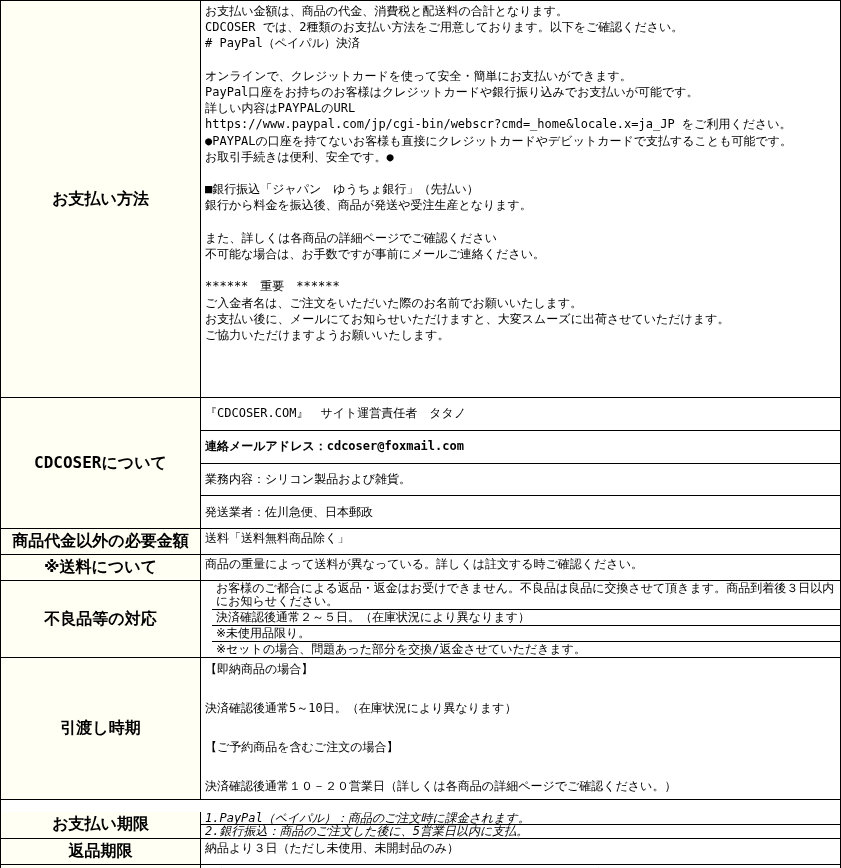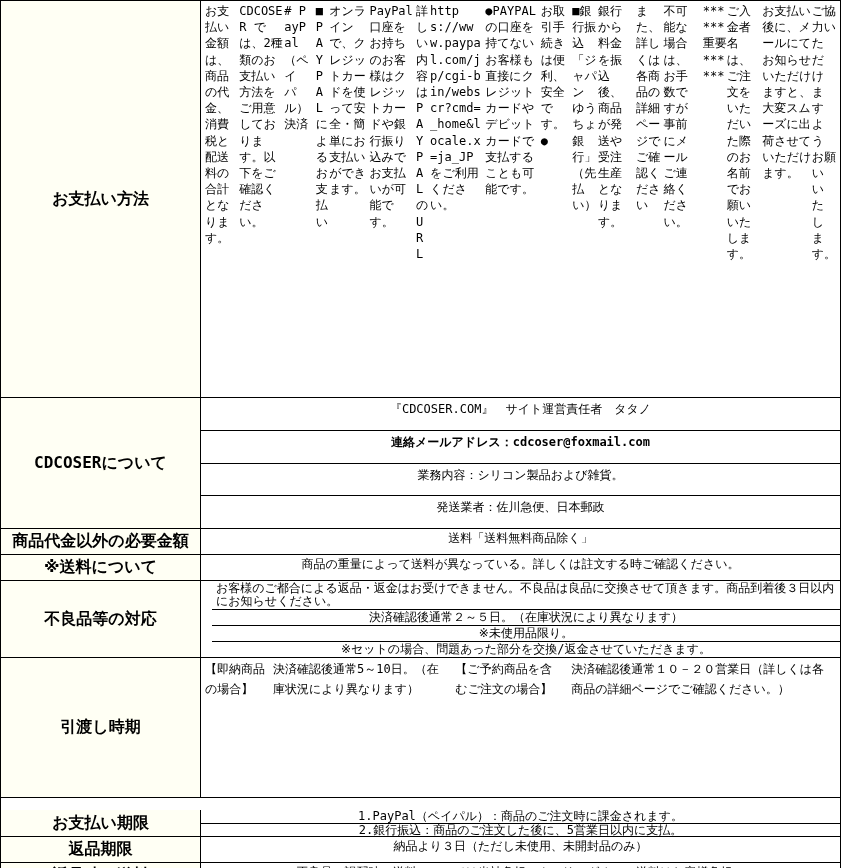"お支払い金額は、商品の代金、消費税と配送料の合計となります。" .sub-cell { flex-direction: row -> column }
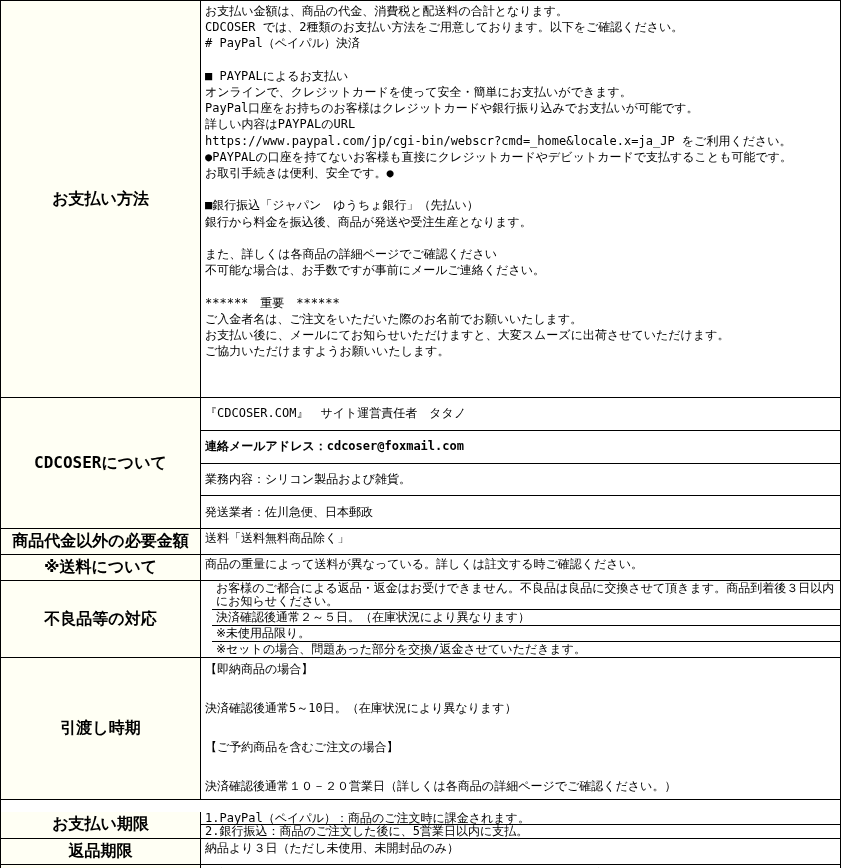"■ PAYPALによるお支払い" div.line { html: <div>■ PAYPALによるお支払い</div> -> none }
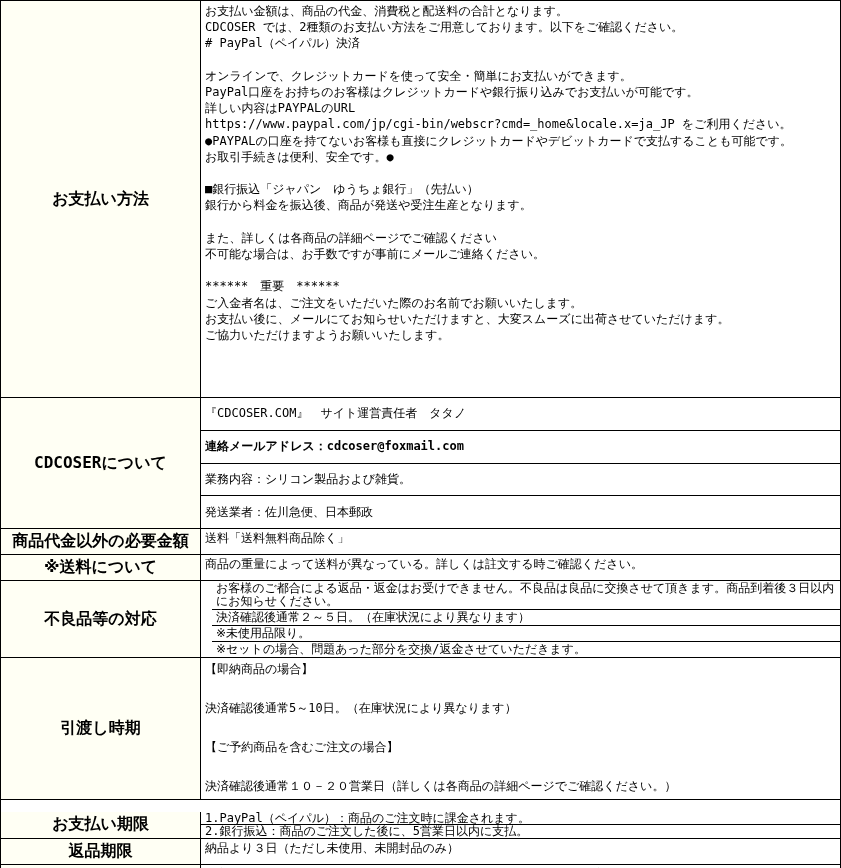"1.PayPal（ペイパル）：商品のご注文時に課金されます。" .row-6 .sub-cell { font-style: none -> italic }
